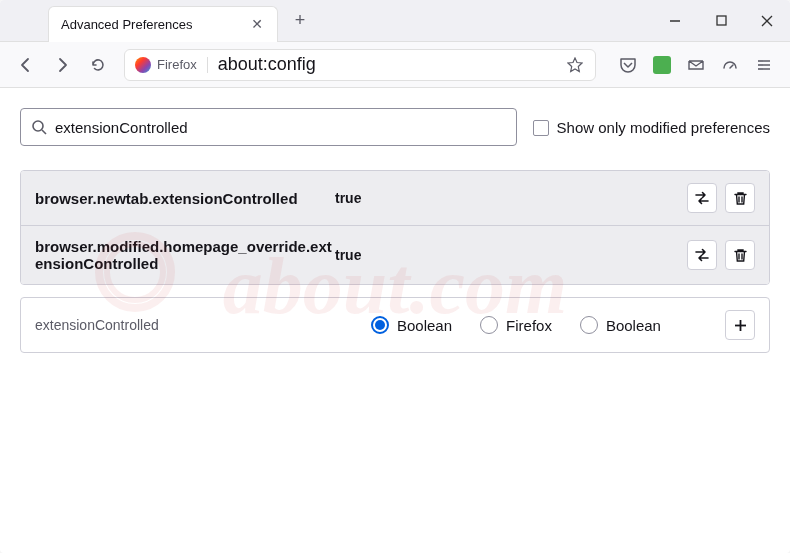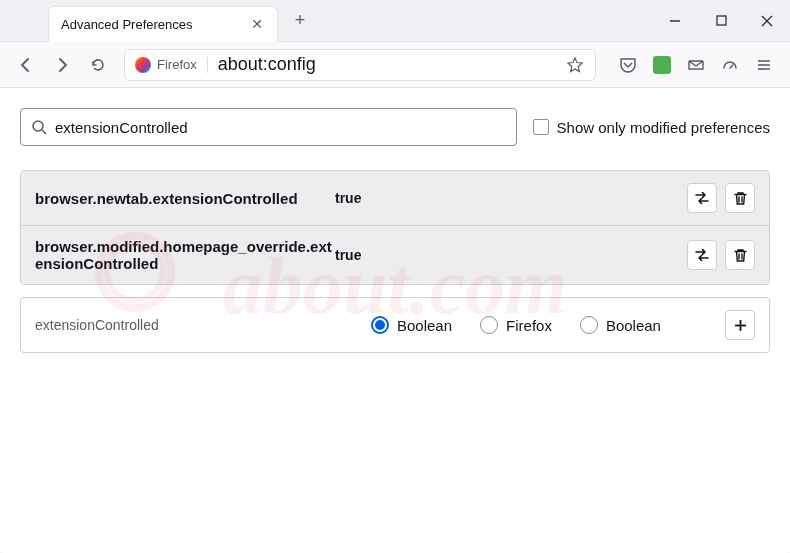"Show only modified preferences" .checkbox-wrap { align-items: center -> flex-end }
